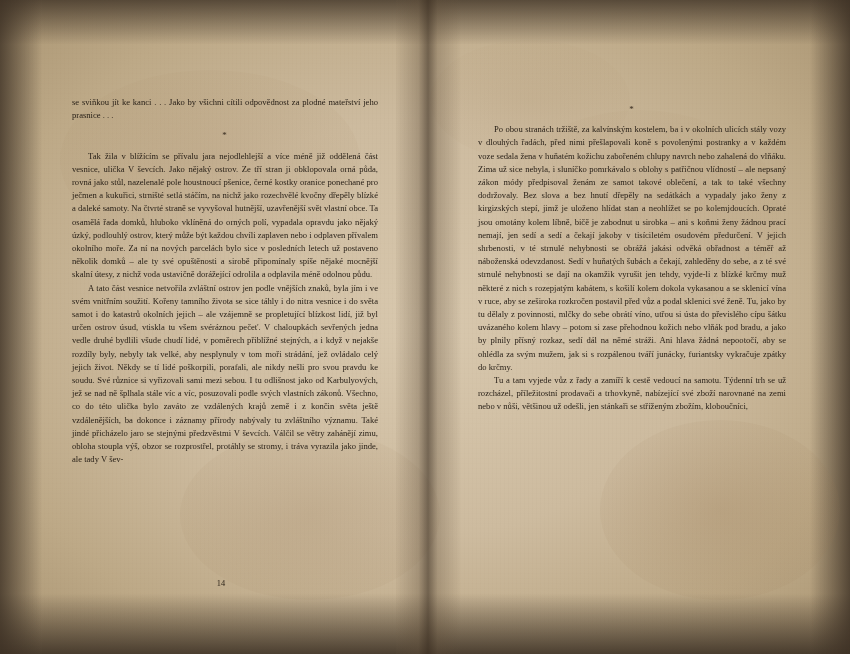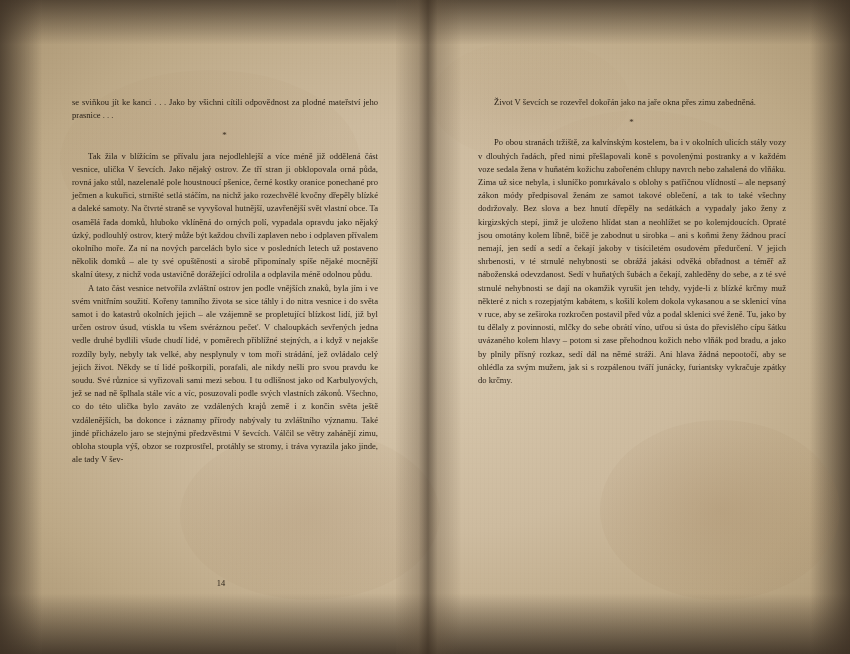"Život V ševcích se rozevřel" p.indent { html: <p>Život V ševcích se rozevřel dokořán jako na jaře okna přes zimu zabedněná.</p> -> none }
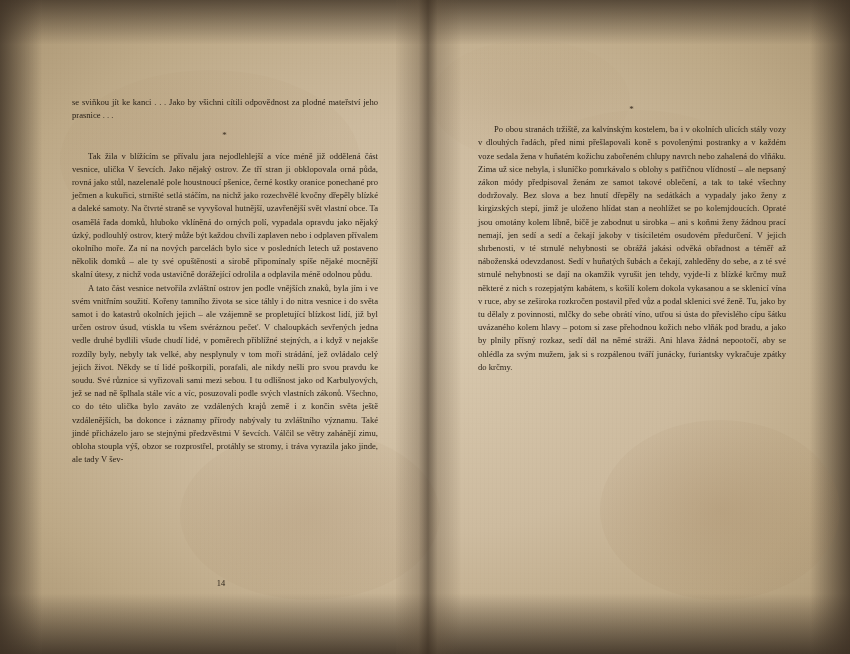"Tu a tam vyjede vůz" p.indent { html: none -> <p>Tu a tam vyjede vůz z řady a zamíří k cestě vedoucí na samotu. Týdenní trh se už rozcházel, příležitostní prodavači a trhovkyně, nabízející své zboží narovnané na zemi nebo v nůši, většinou už odešli, jen stánkaři se stříženým zbožím, kloboučníci,</p> }
